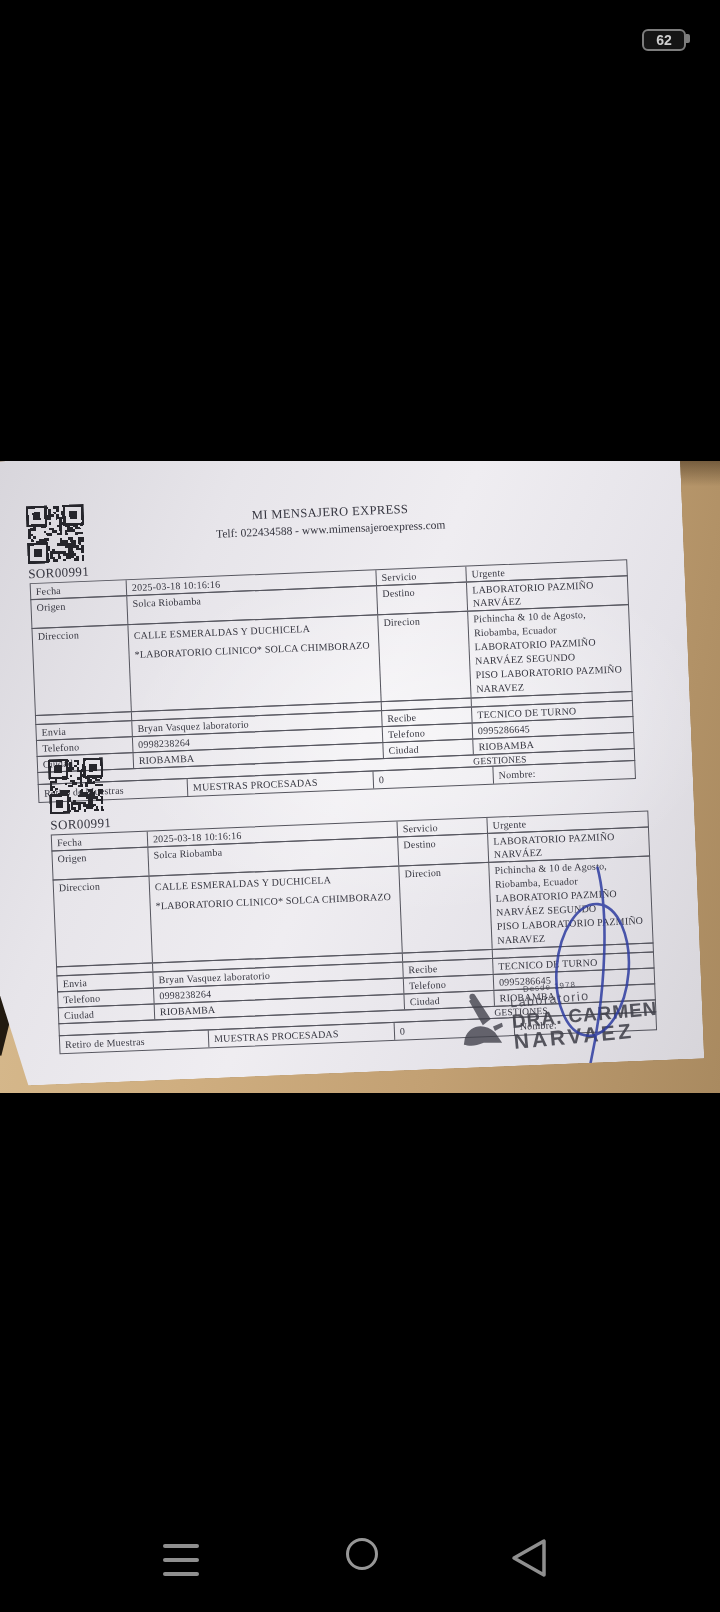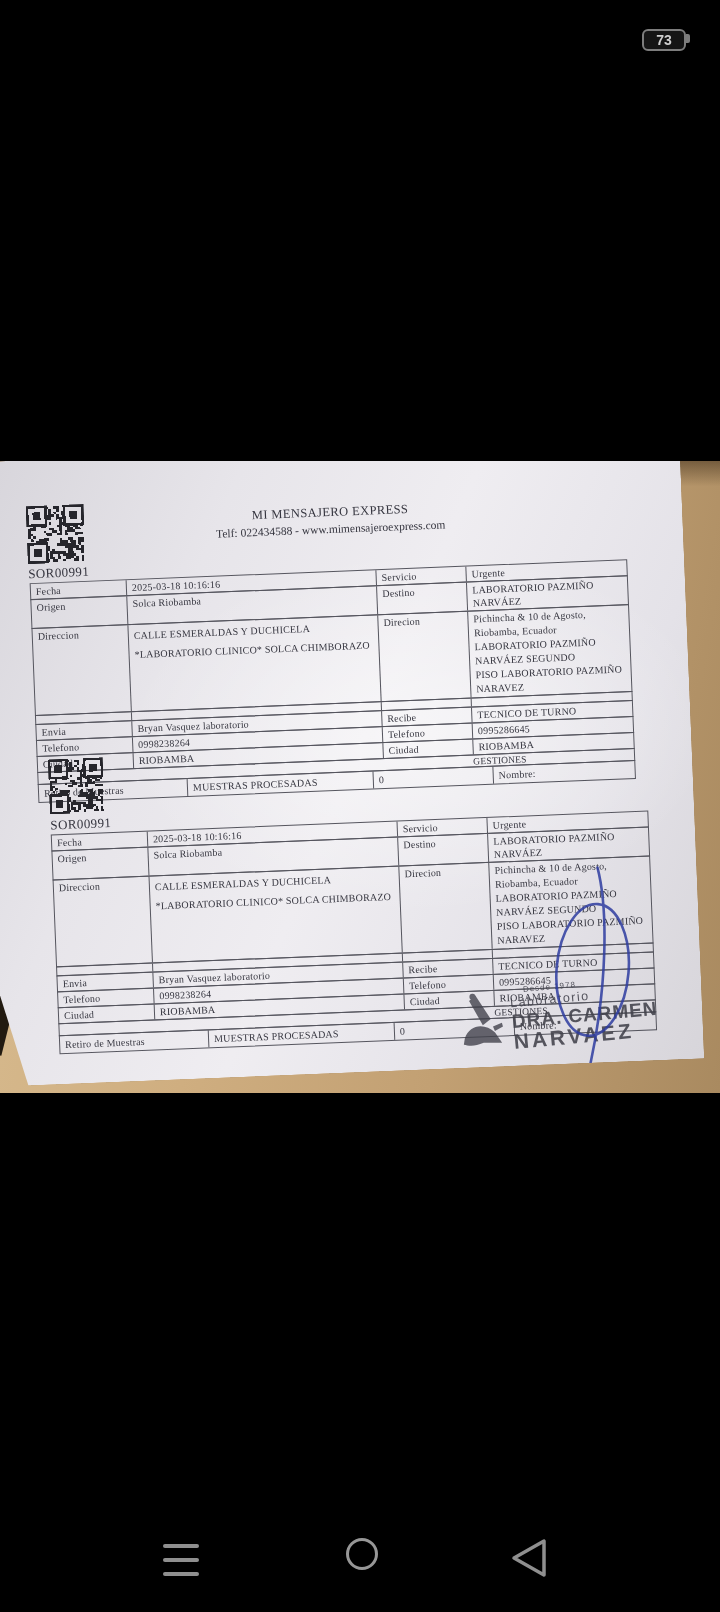"73" div.battery { text: 73 -> 62 }
